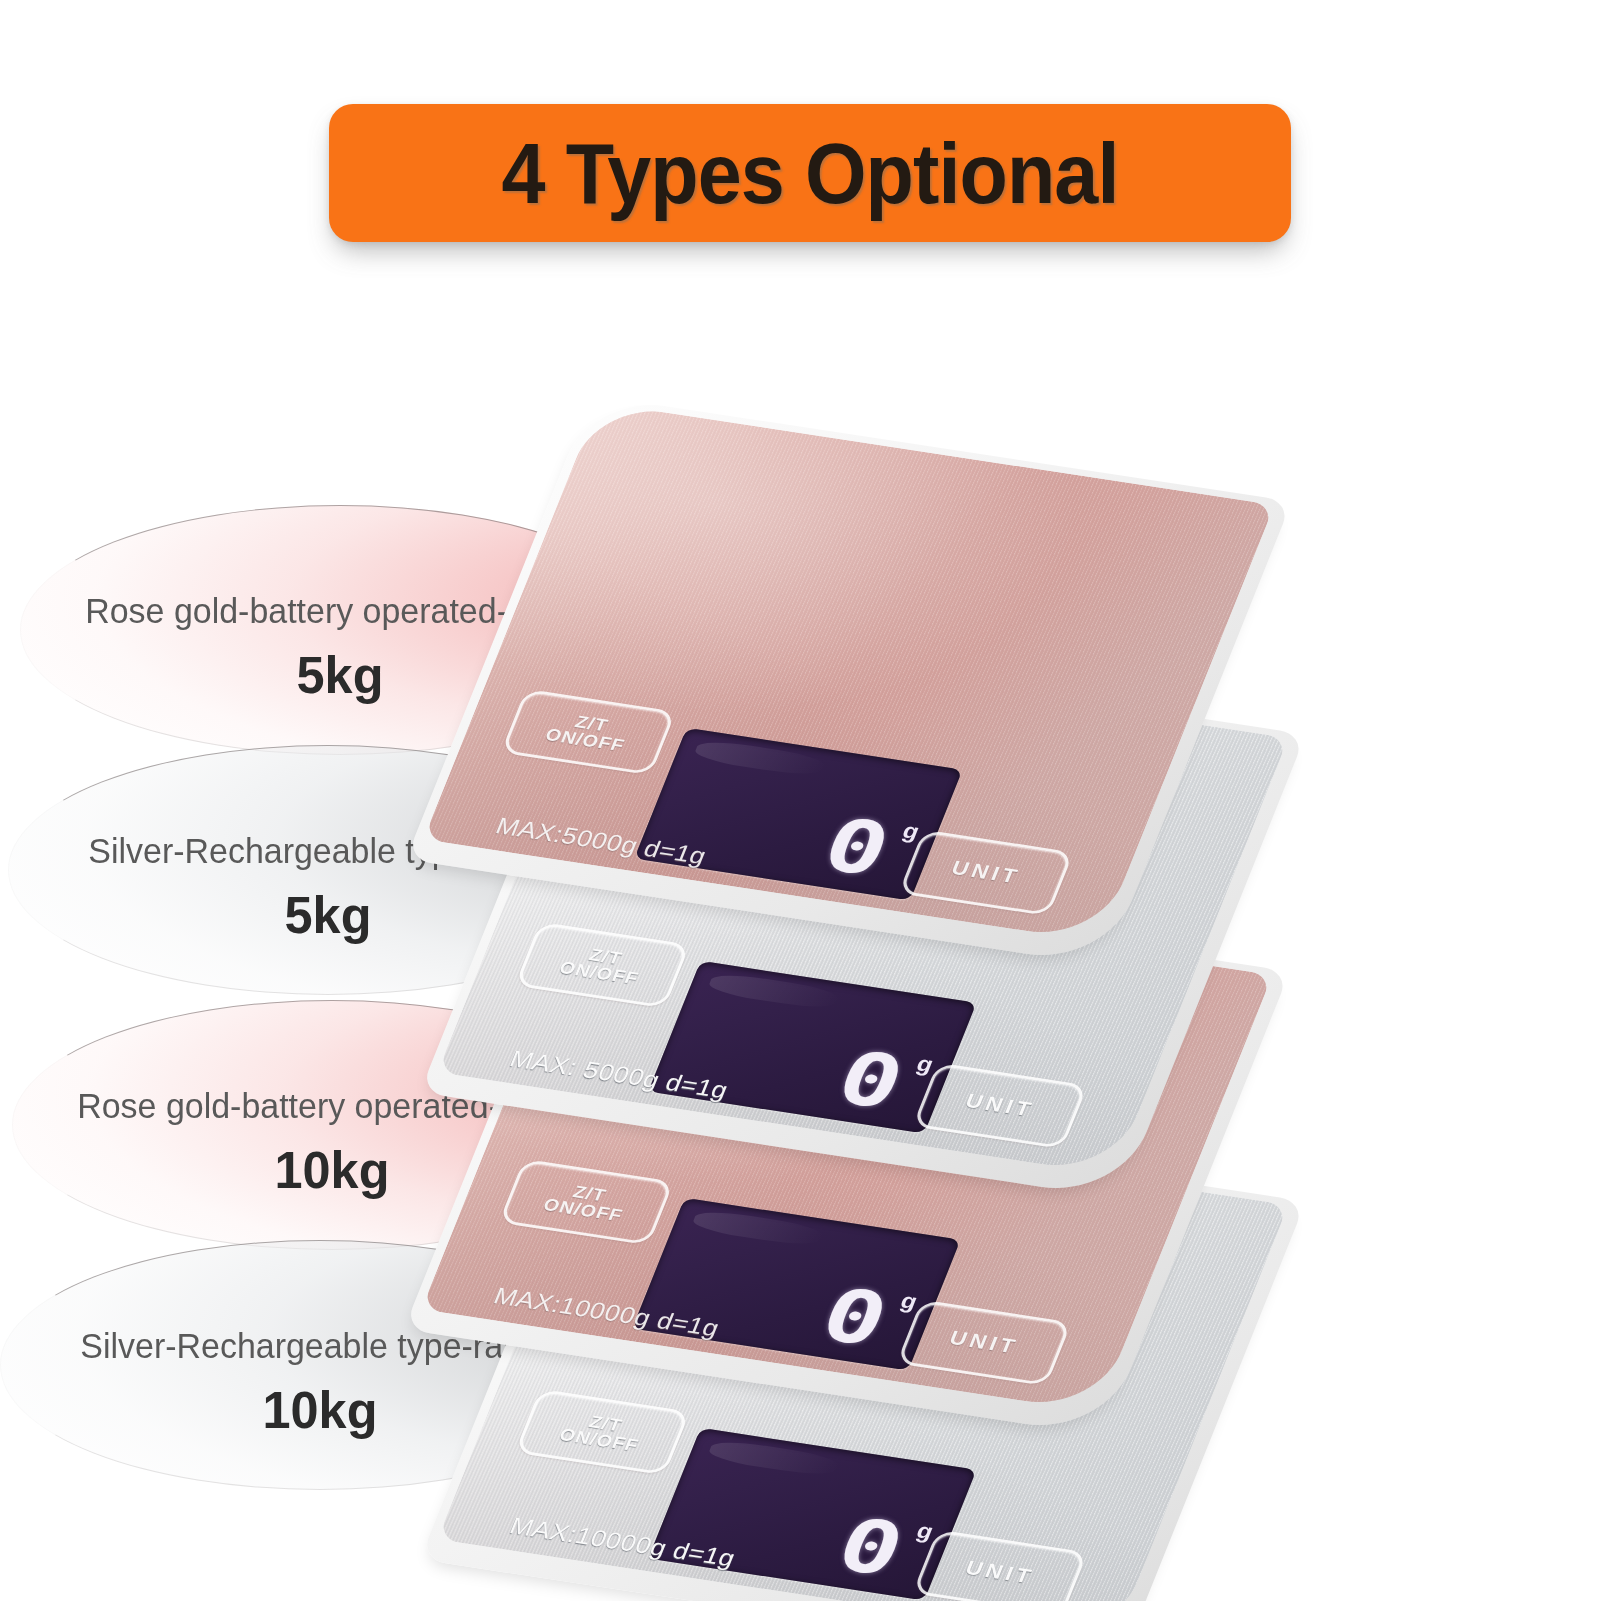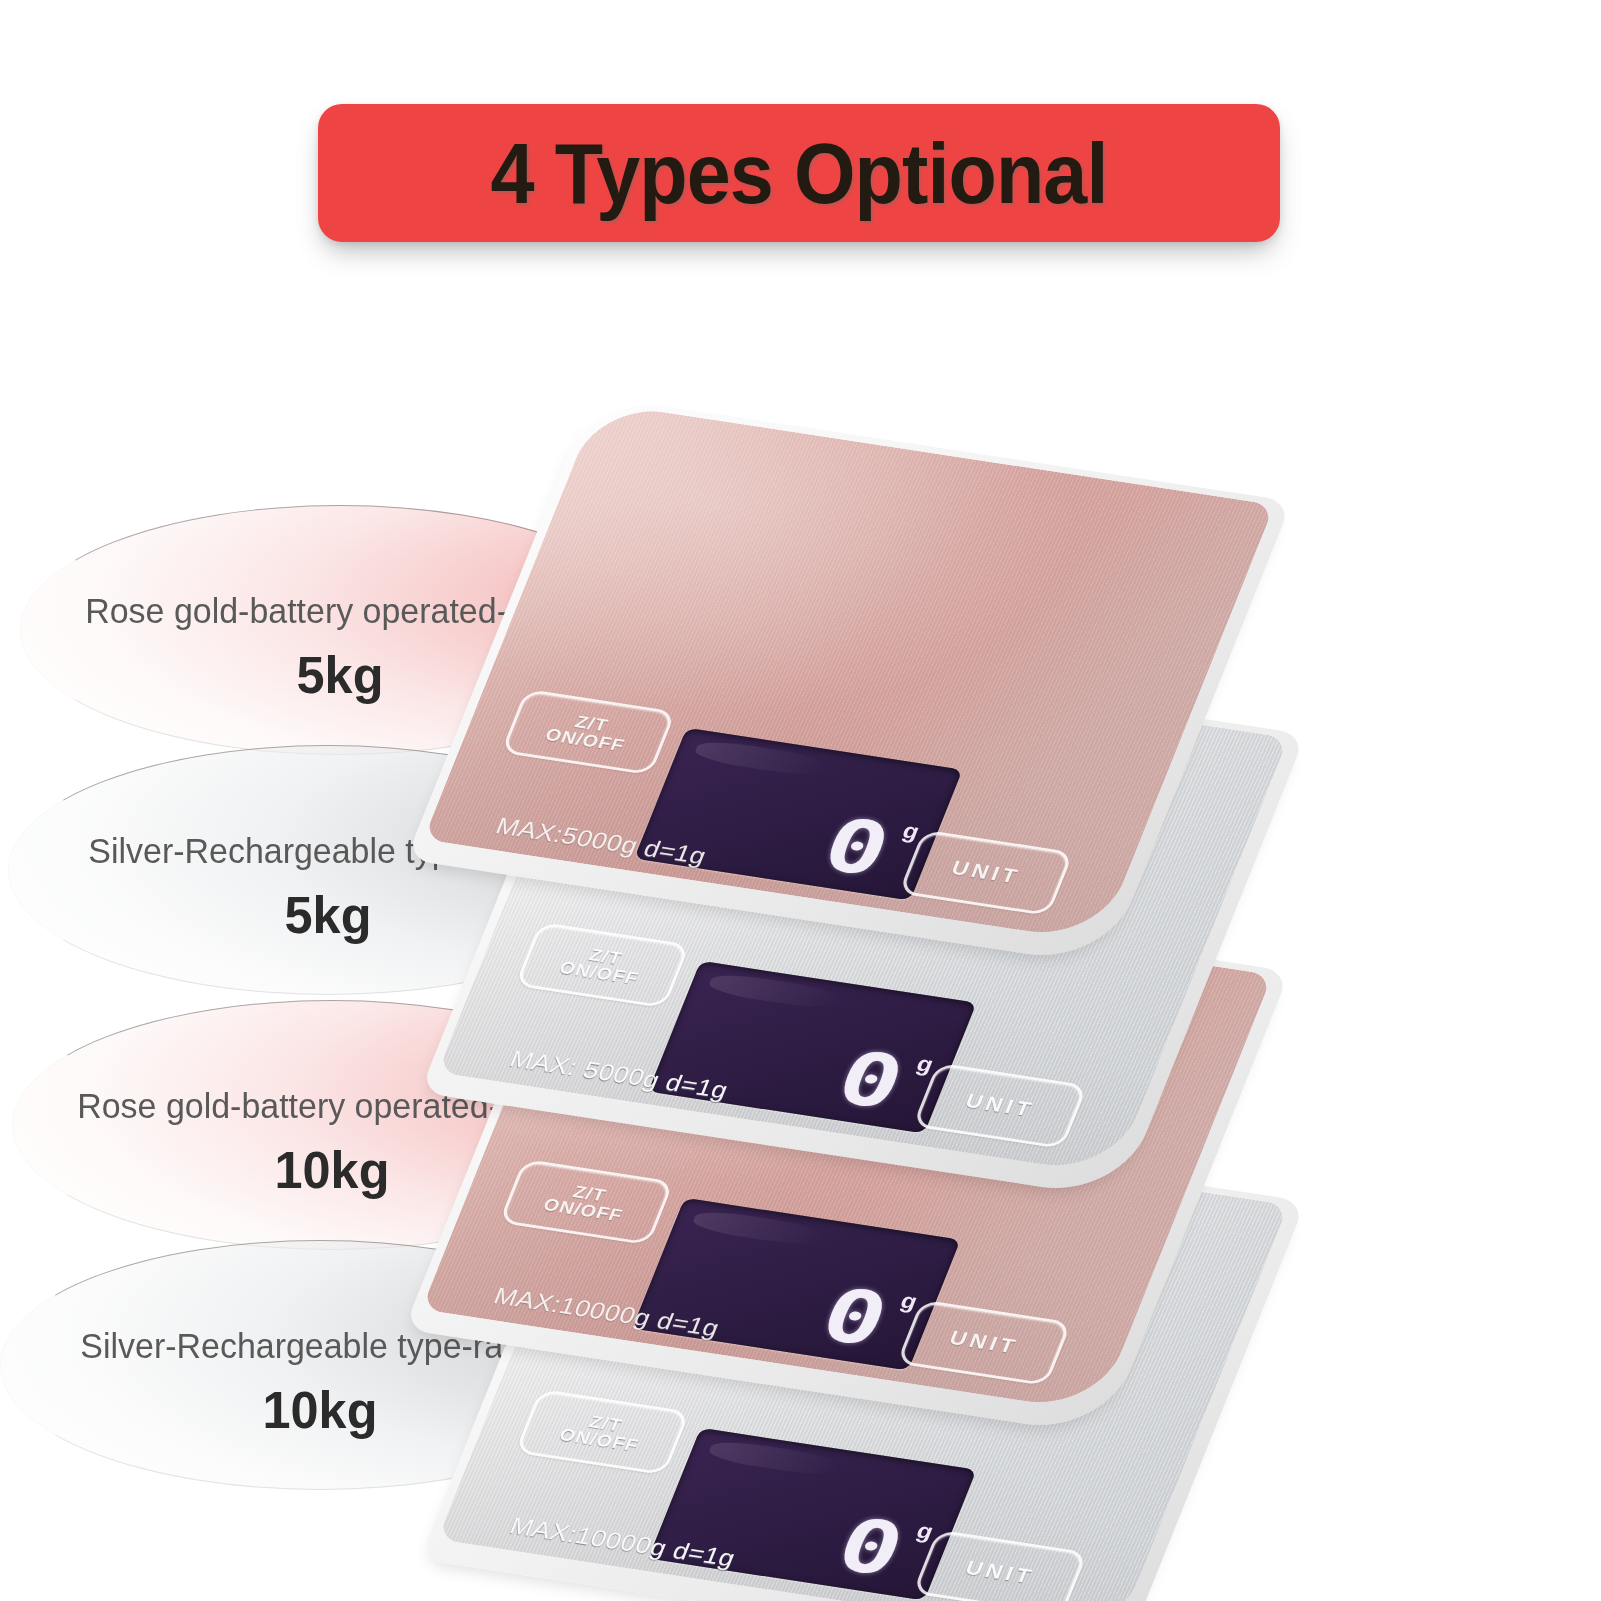"4 Types Optional" #title-card { background: #ef4444 -> #f97316; left: 318px -> 329px }
